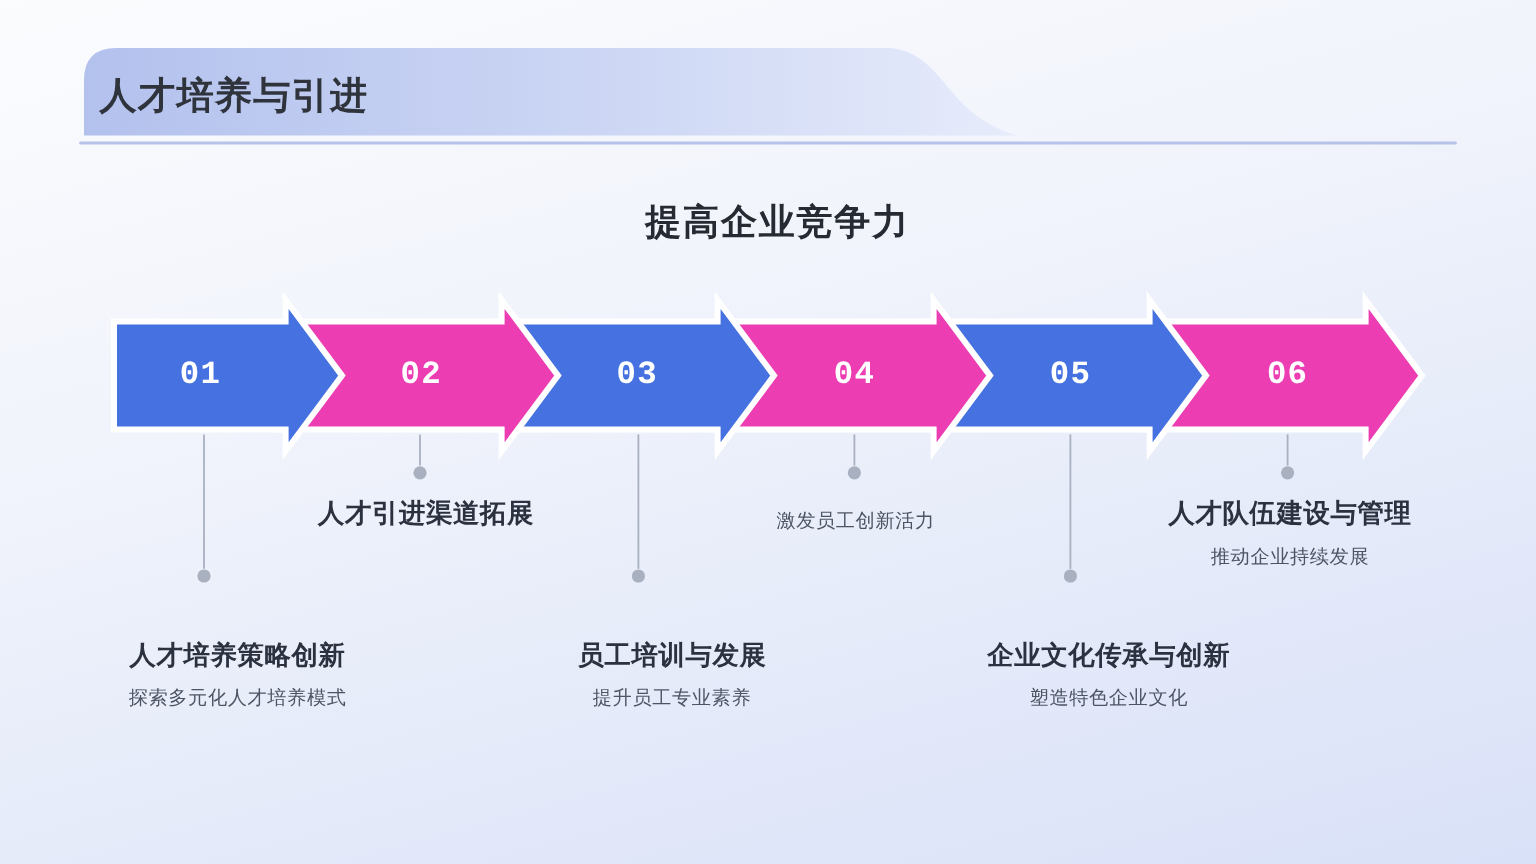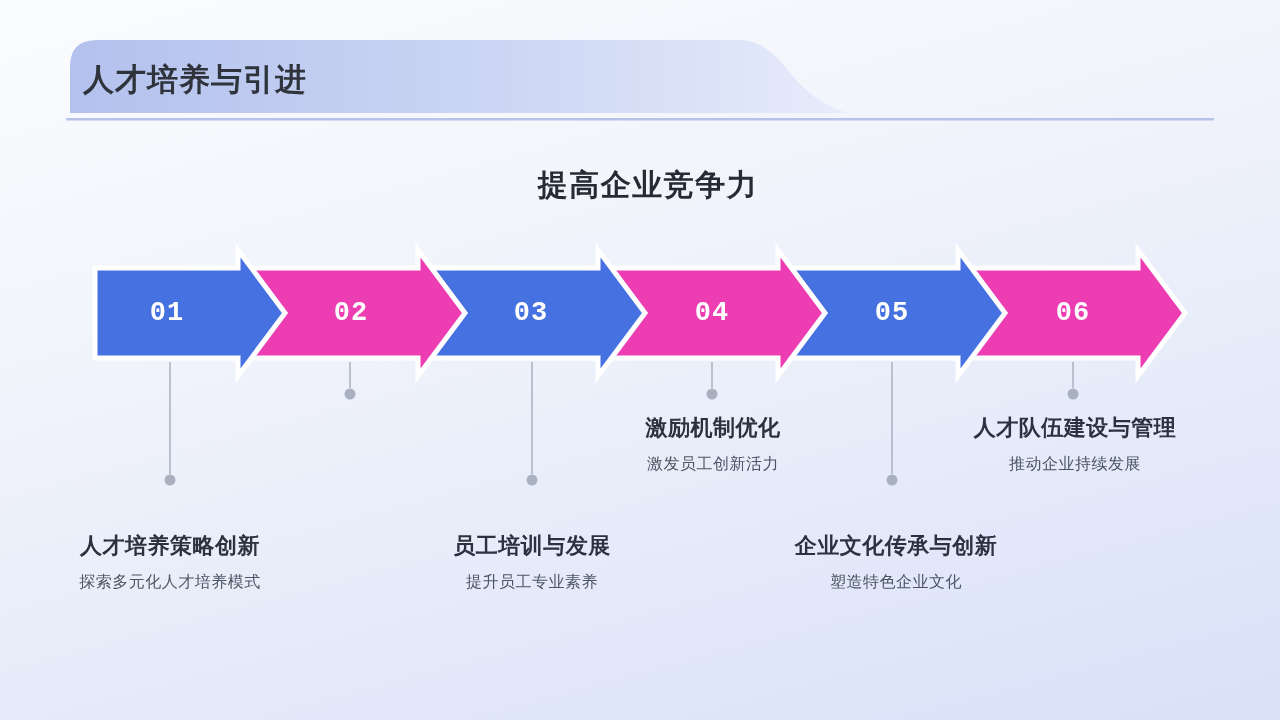"人才引进渠道拓展" div.callout-title { html: none -> <div>人才引进渠道拓展</div> }
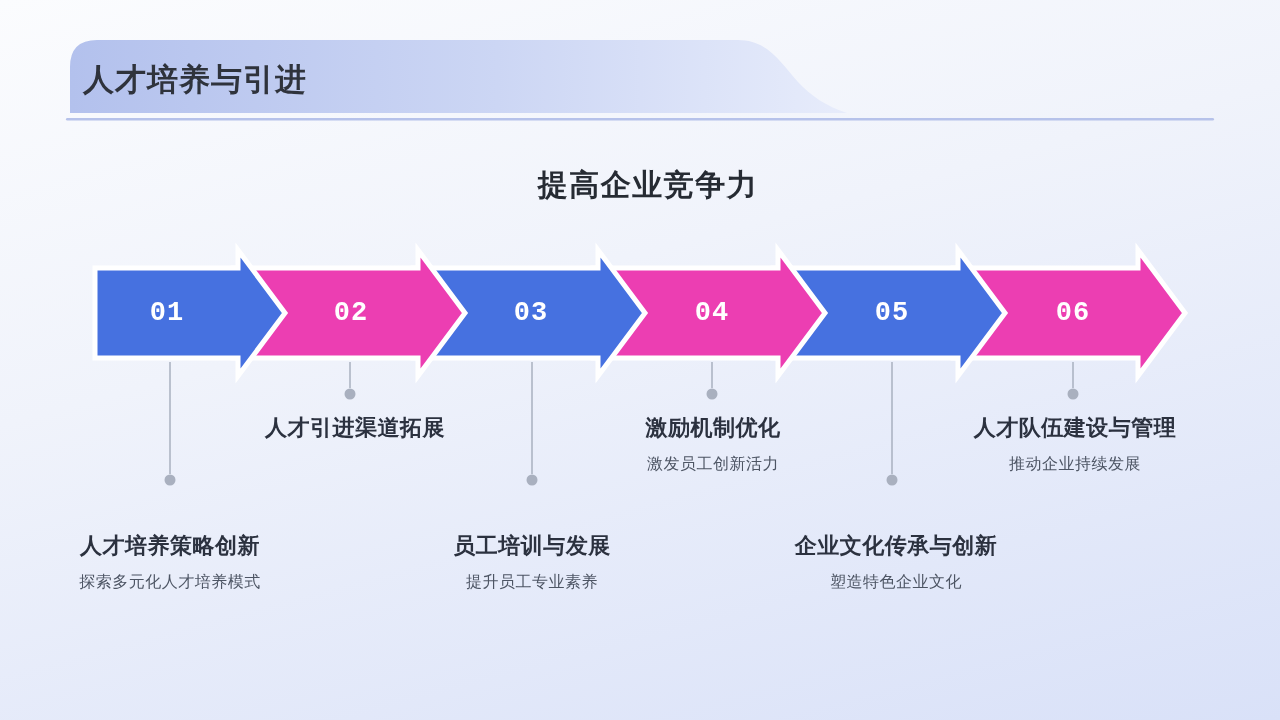"激励机制优化" div.callout-title { html: <div>激励机制优化</div> -> none }
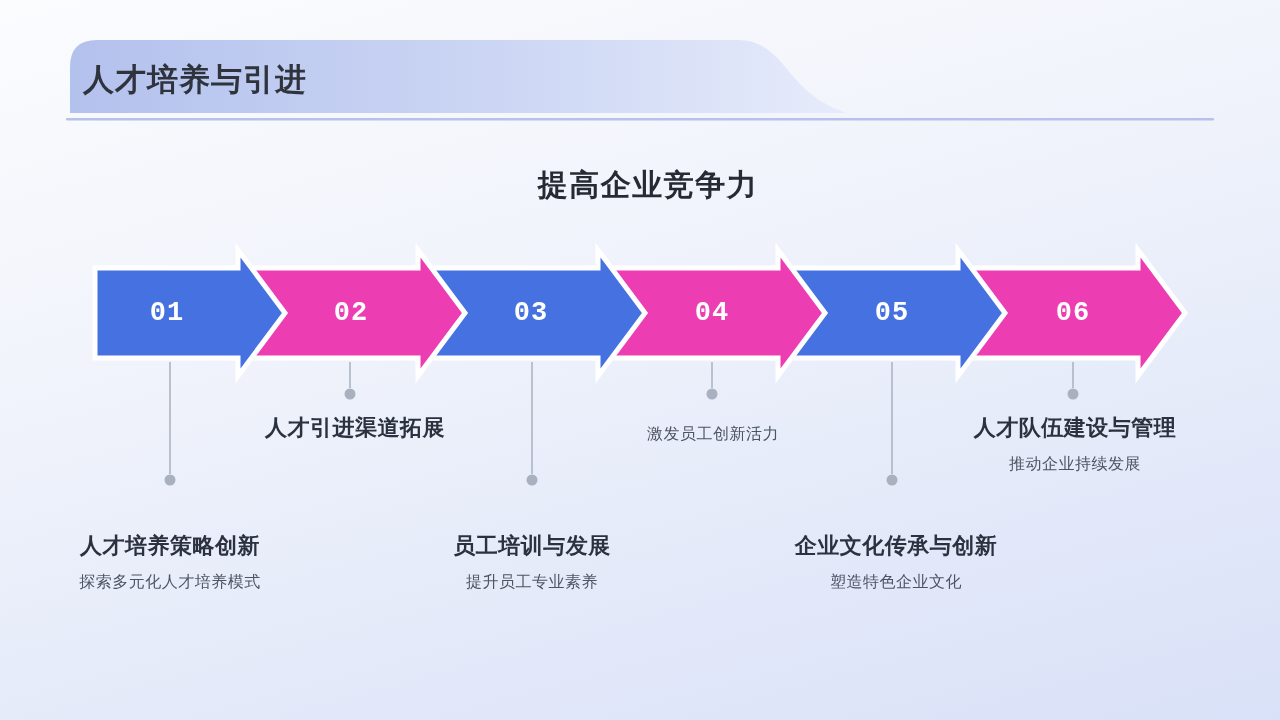"人才培养策略创新" .callout.row-bottom { margin-left: none -> 28px }
